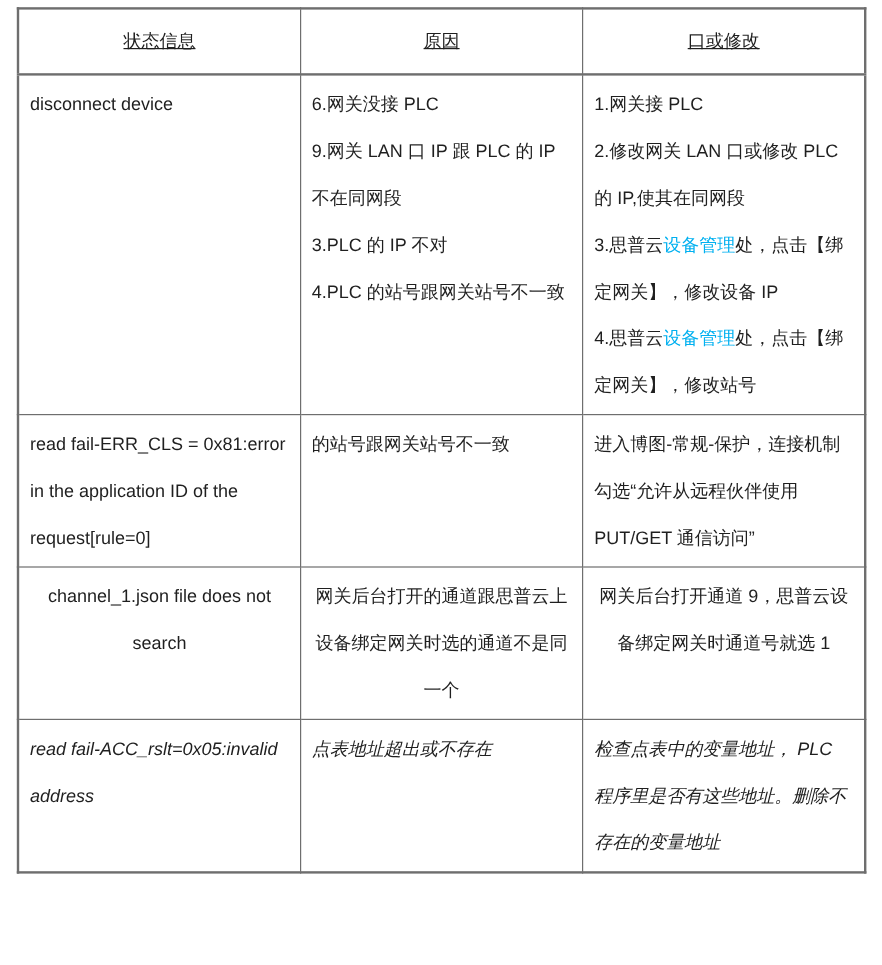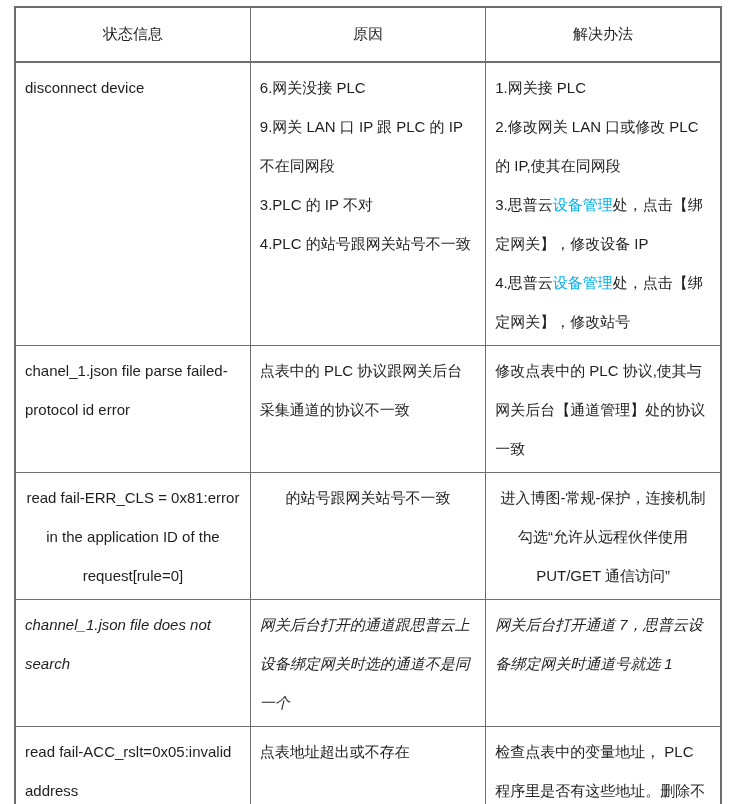"状态信息" table.troubleshoot th { text-decoration: none -> underline }
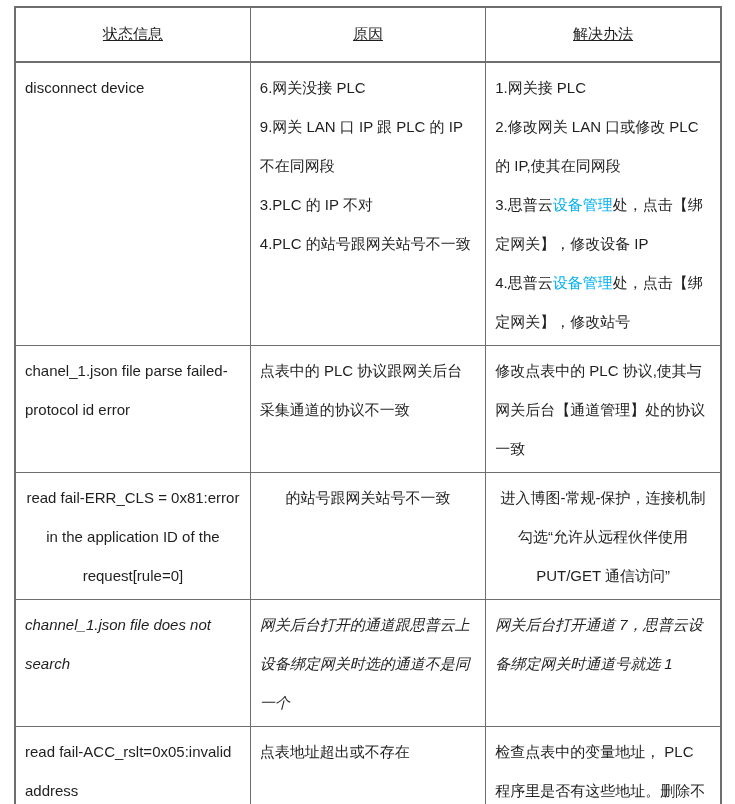"解决办法" th { text: 解决办法 -> 口或修改 }
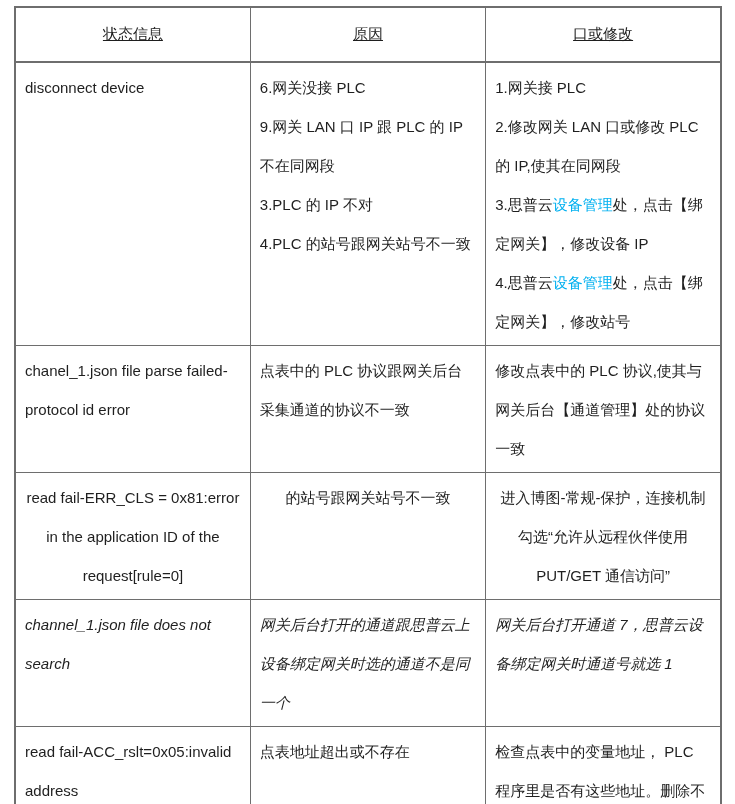"chanel_1.json file parse failed-protocol" tr { html: <tr> <td> <div>chanel_1.json file parse failed-protocol id error</div> </td> <td> <div>点表中的 PLC 协议跟网关后台采集通道的协议不一致</div> </td> <td> <div>修改点表中的 PLC 协议,使其与网关后台【通道管理】处的协议一致</div> </td> </tr> -> none }
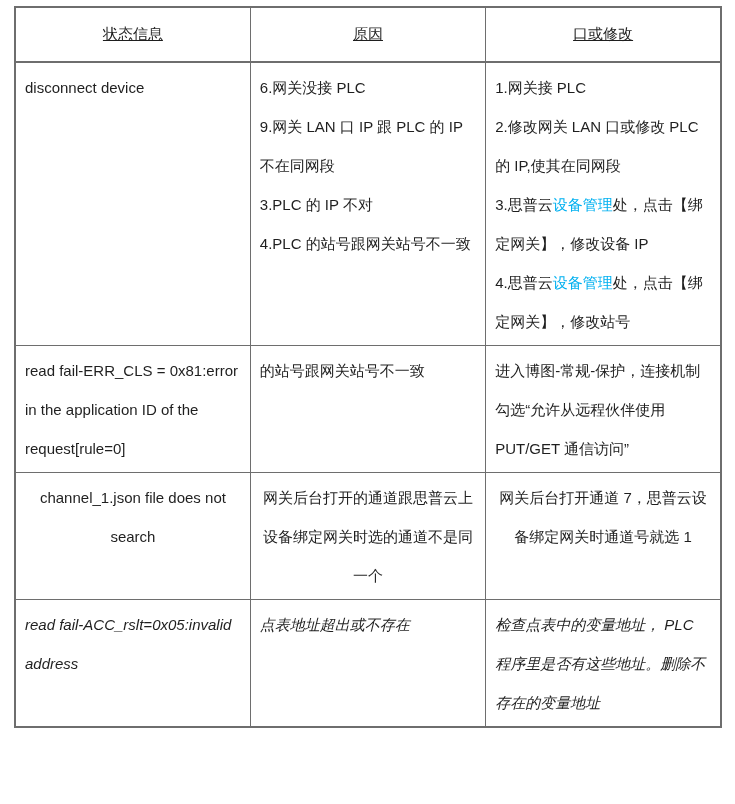"网关后台打开通道 7，思普云设备绑定网关时通道号就选 1" div.para { text: 7 -> 9 }
